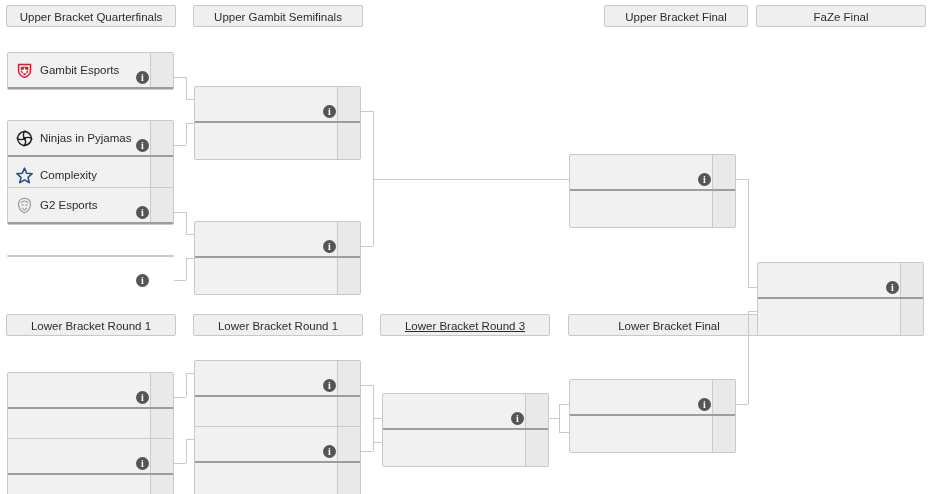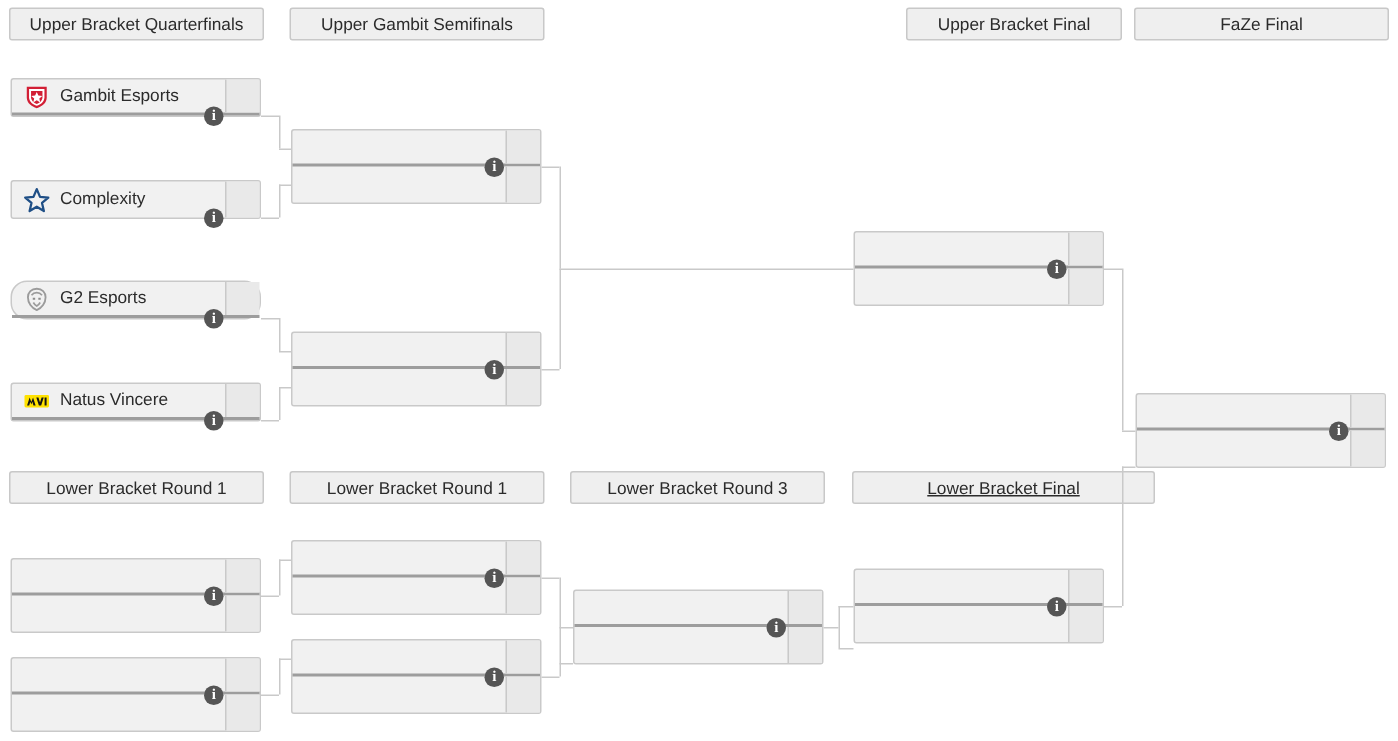"Gambit Esports" .match-row { height: 24px -> 36px }
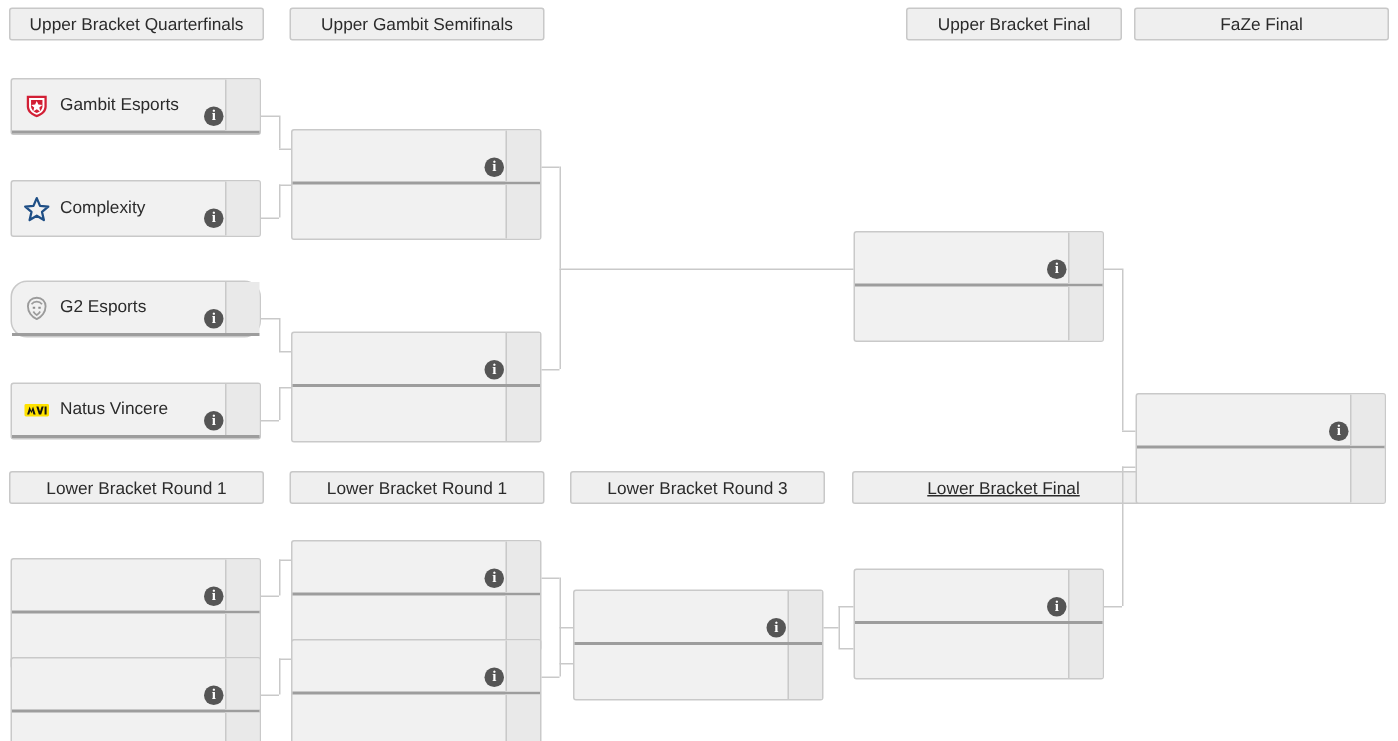"Ninjas in Pyjamas" div.match-row { html: none -> <div> <span> <svg> <g> <path></path> <path></path> <path></path> <path></path> </g> <circle></circle> </svg> </span> <span>Ninjas in Pyjamas</span> <span></span> </div> }
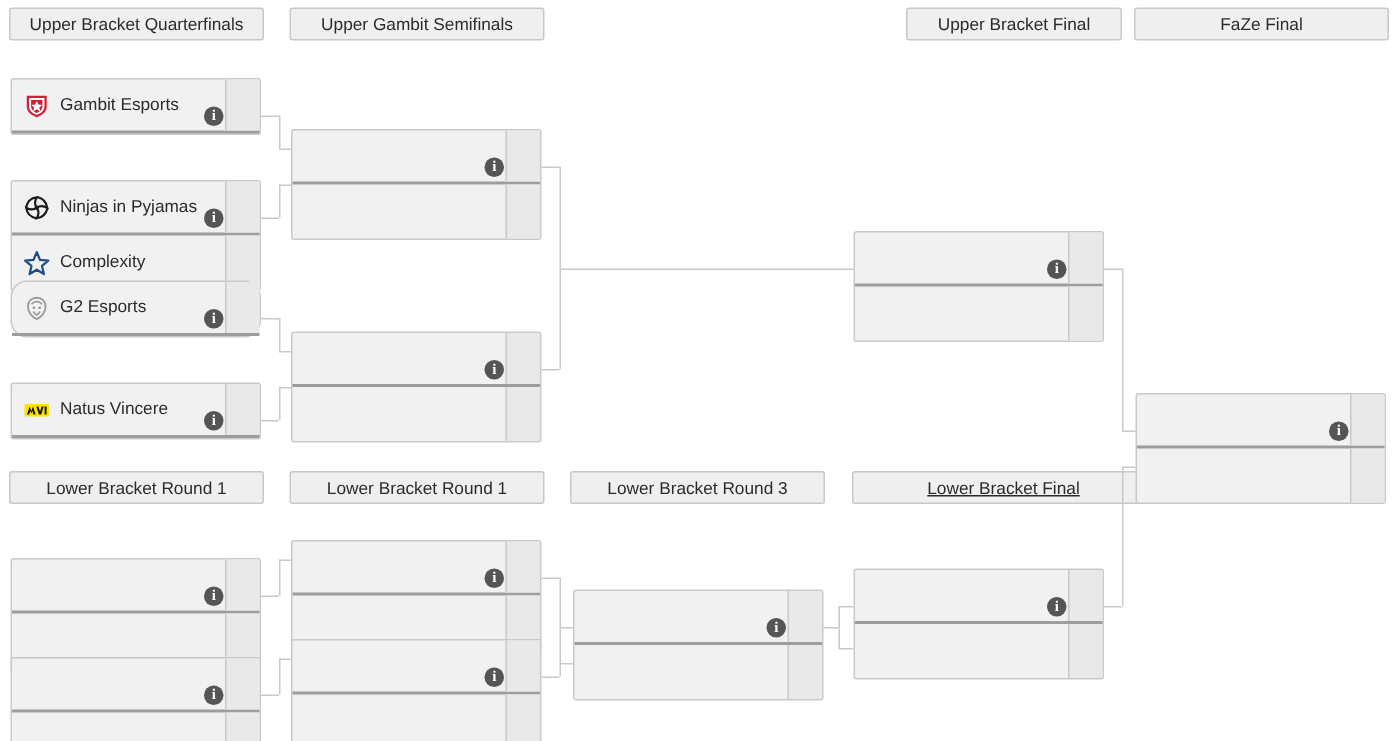"G2 Esports" div.match { border-radius: 11px -> none }
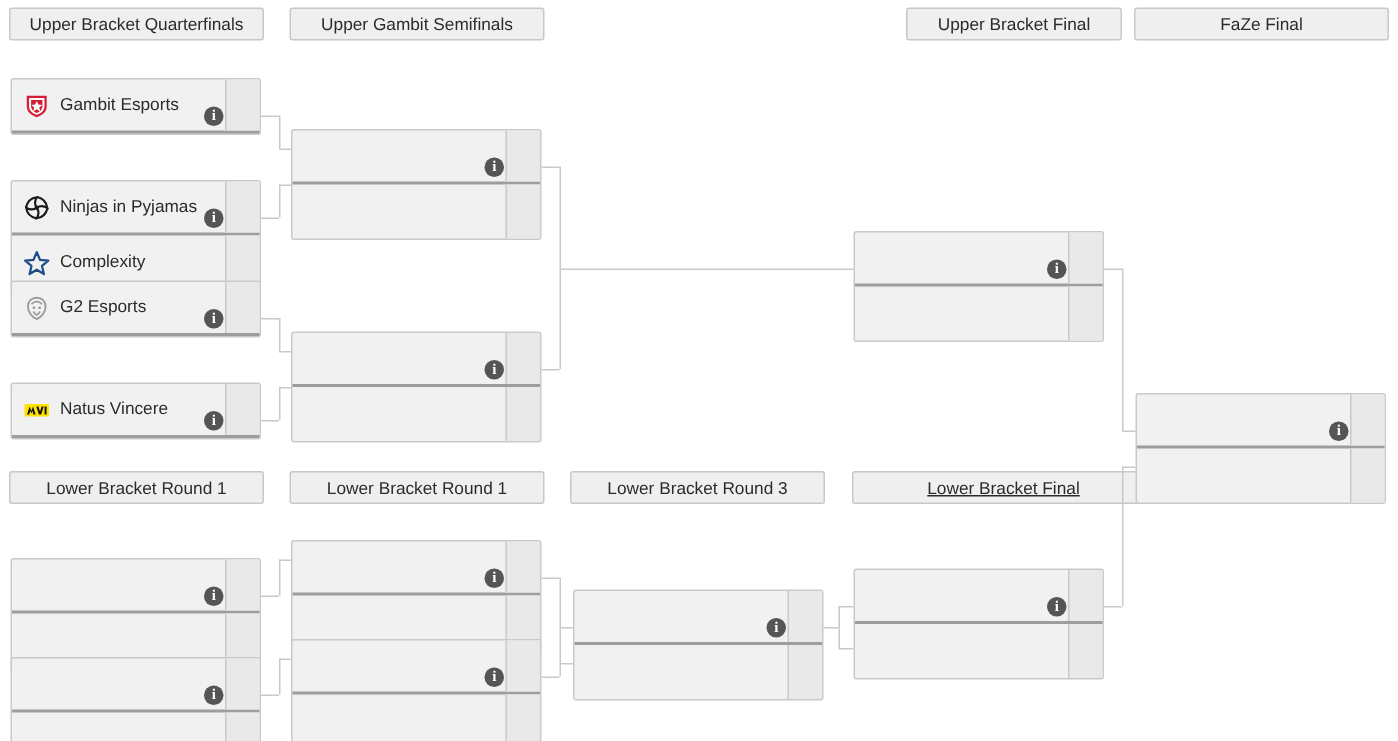"Natus Vincere" div.match-row { html: <div> <span> <svg> <rect></rect> <path></path> <path></path> <path></path> </svg> </span> <span>Natus Vincere</span> <span></span> </div> -> none }
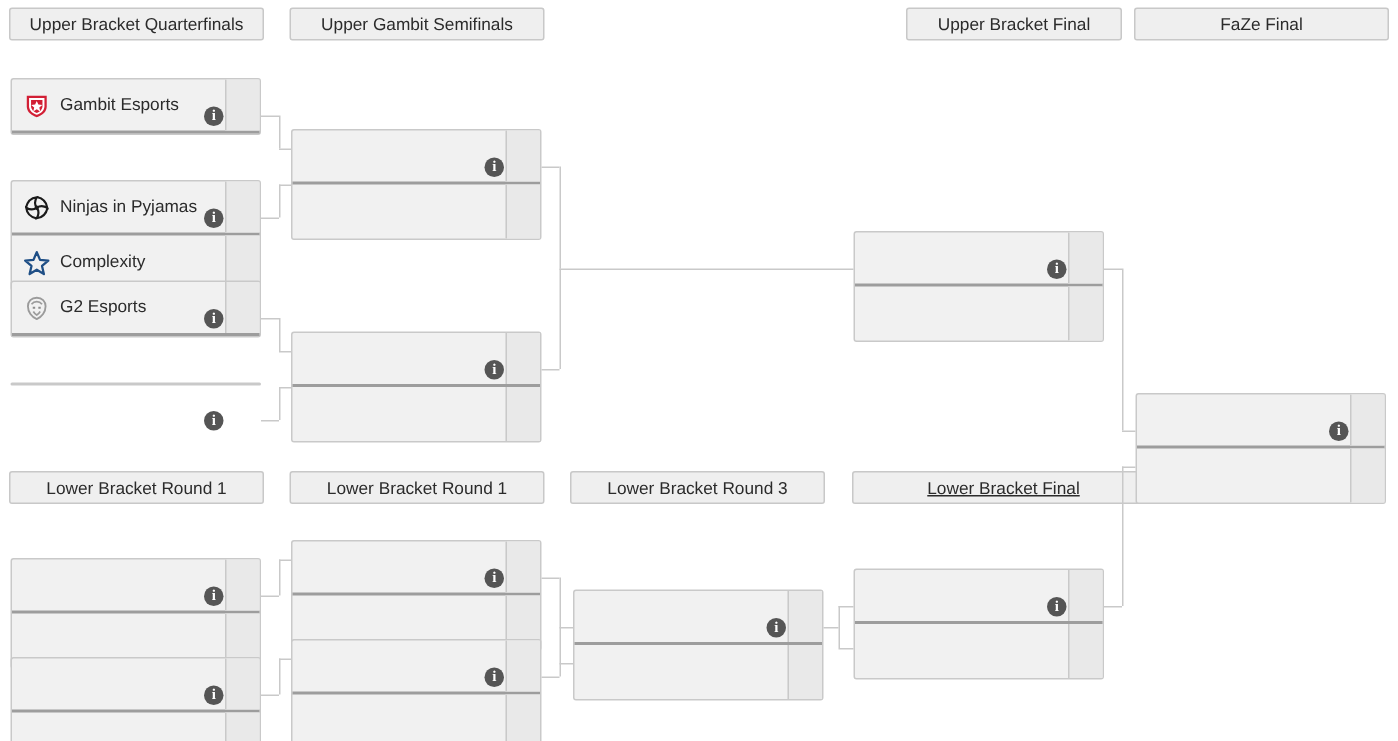"Lower Bracket Round 3" div.round-header { text-decoration: none -> underline }
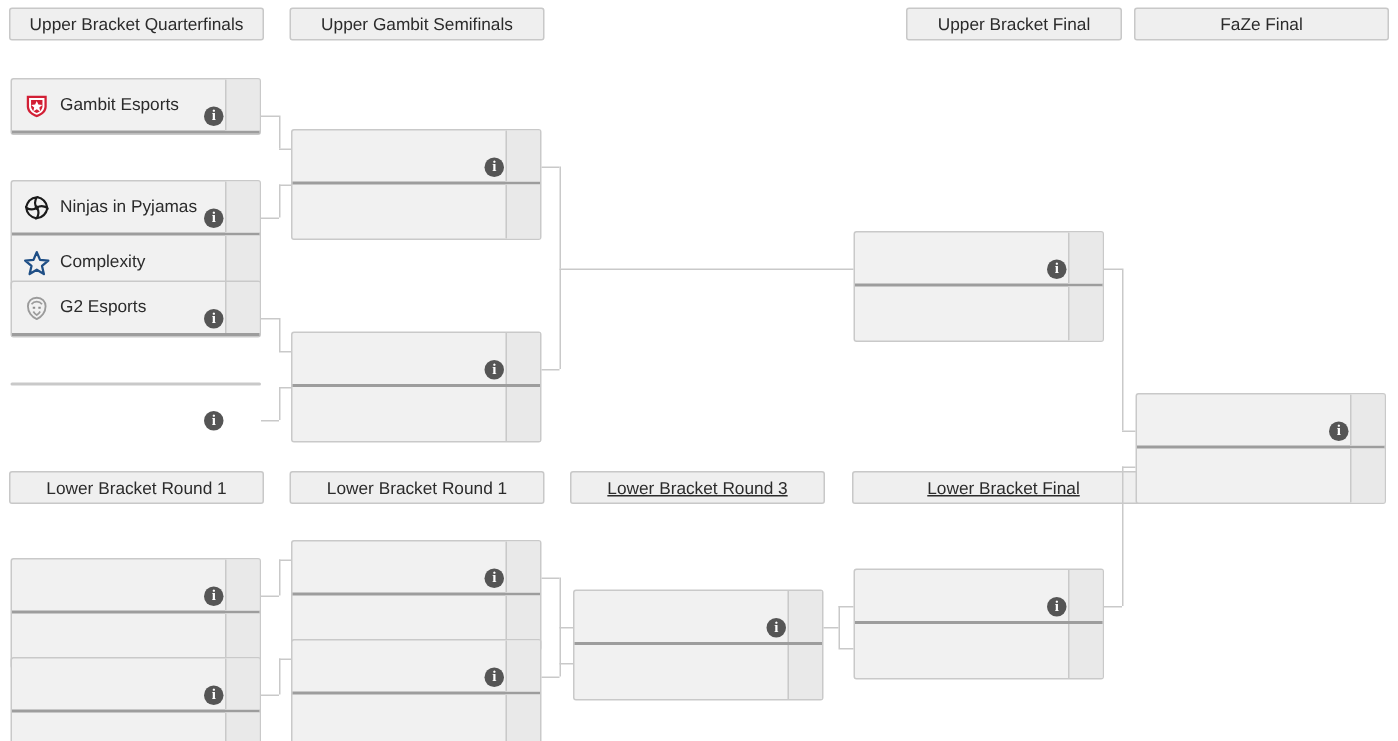"Lower Bracket Final" div.round-header { text-decoration: underline -> none }
